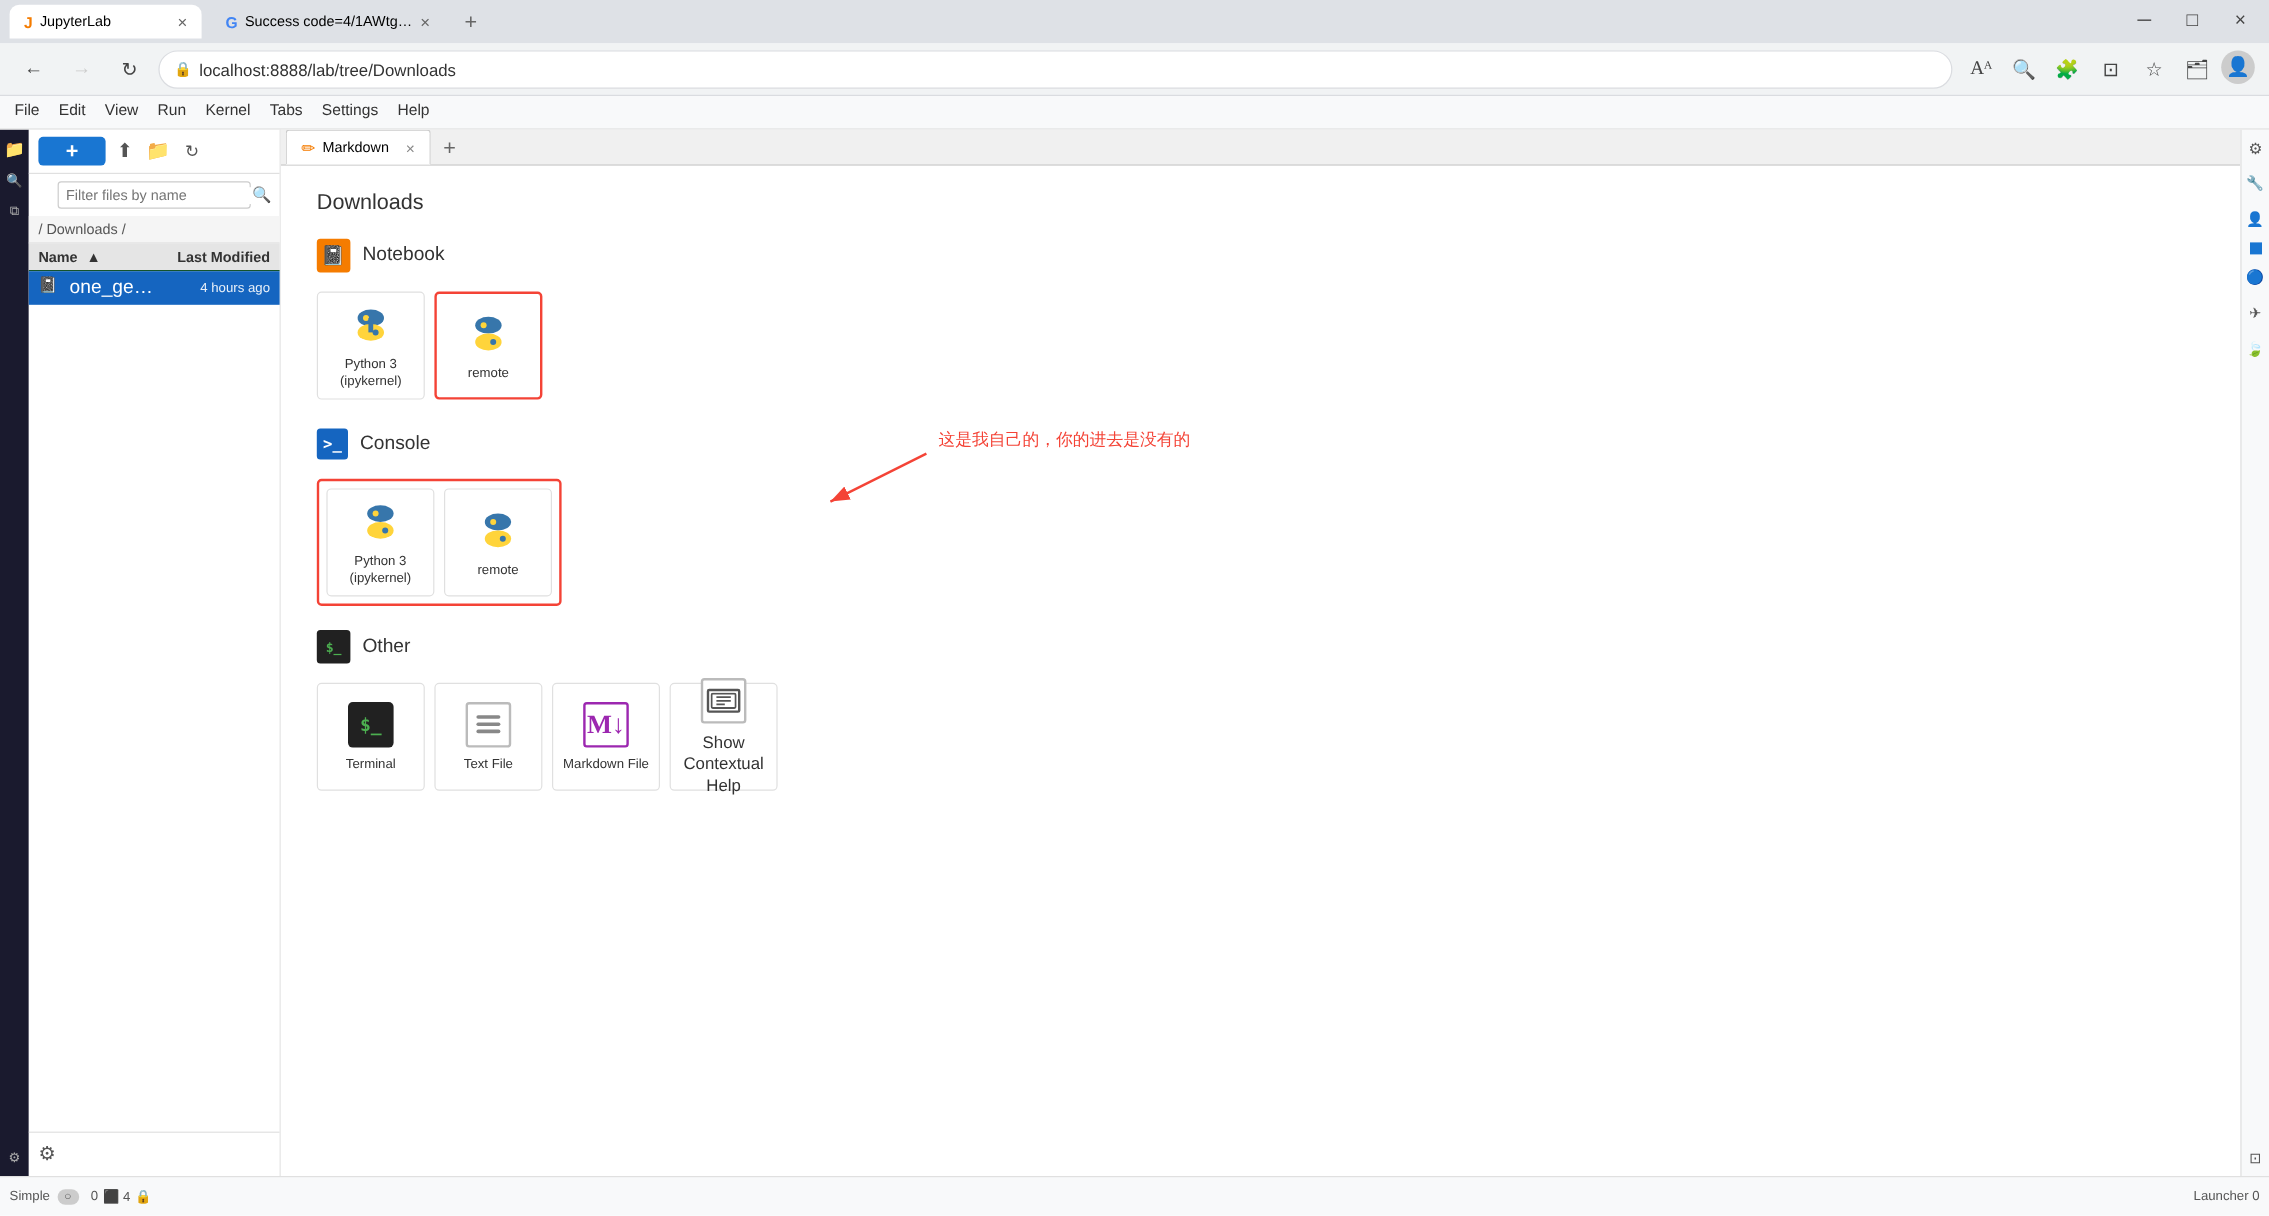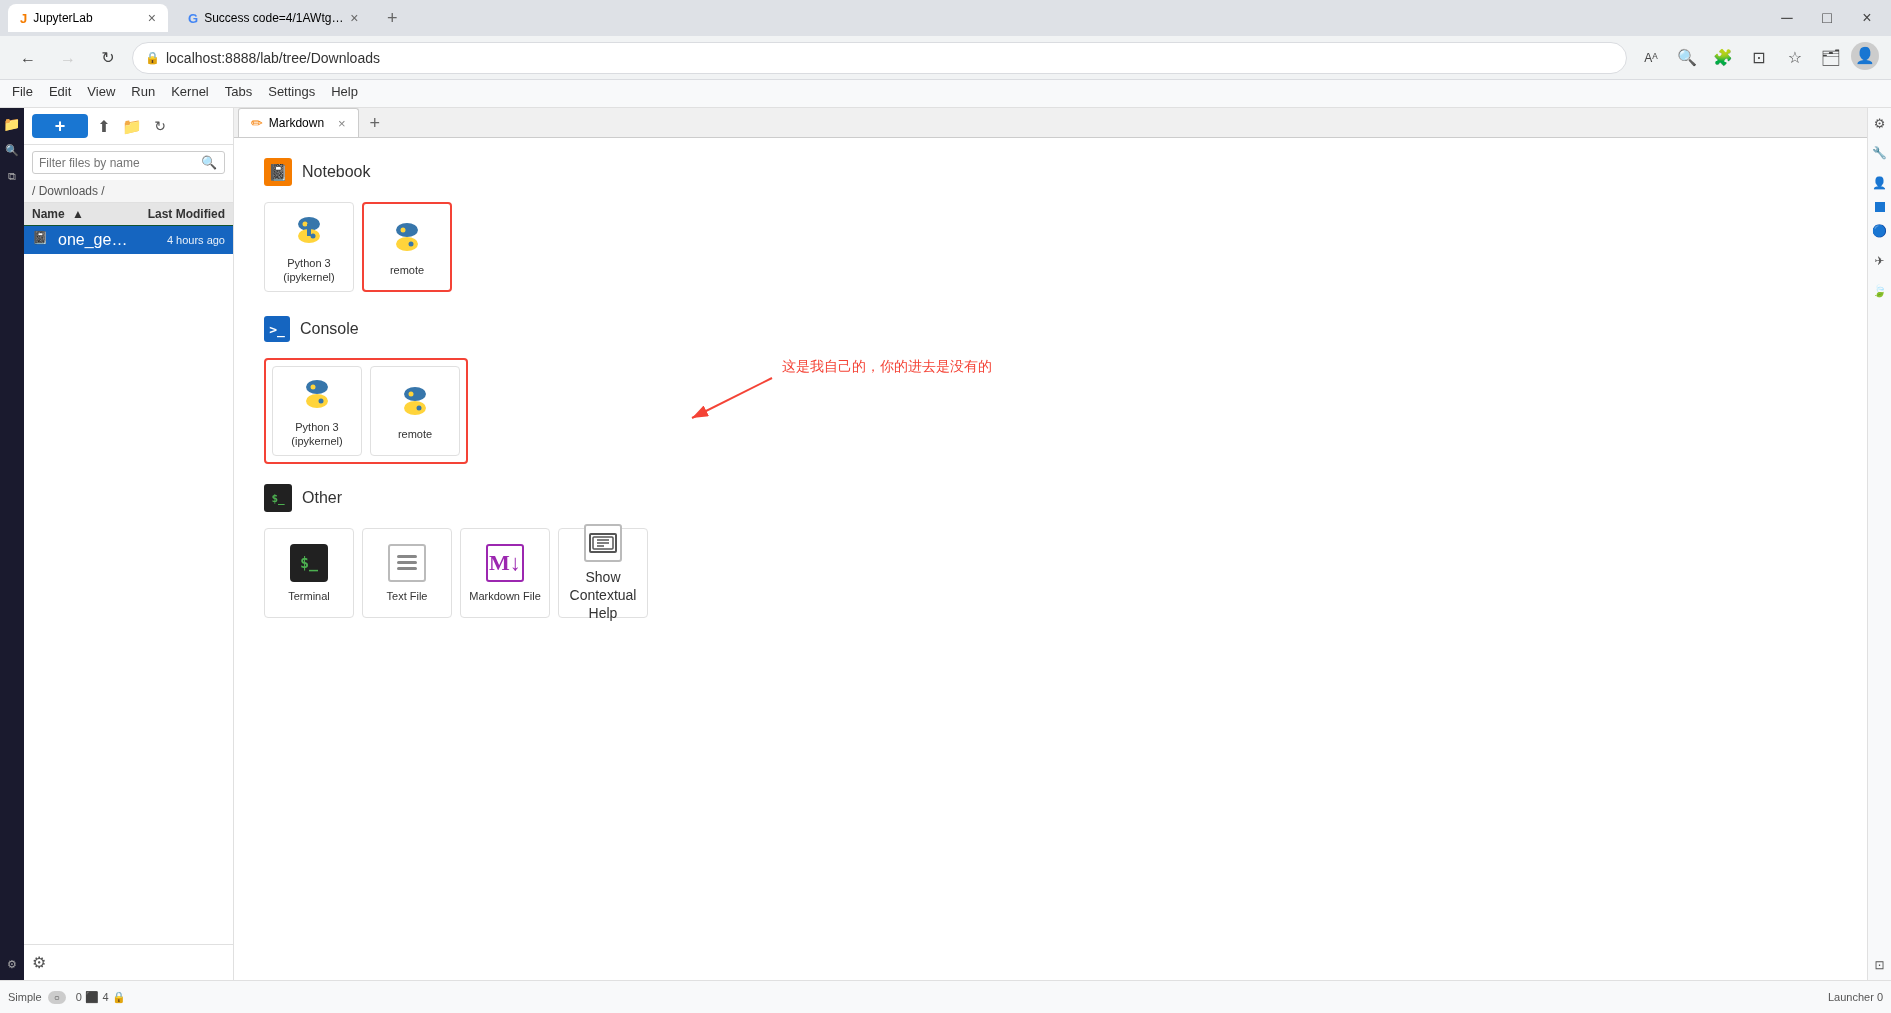"Aᴬ" div.nav-btn { font-family: none -> Liberation Serif, serif; font-size: 12px -> 16px }
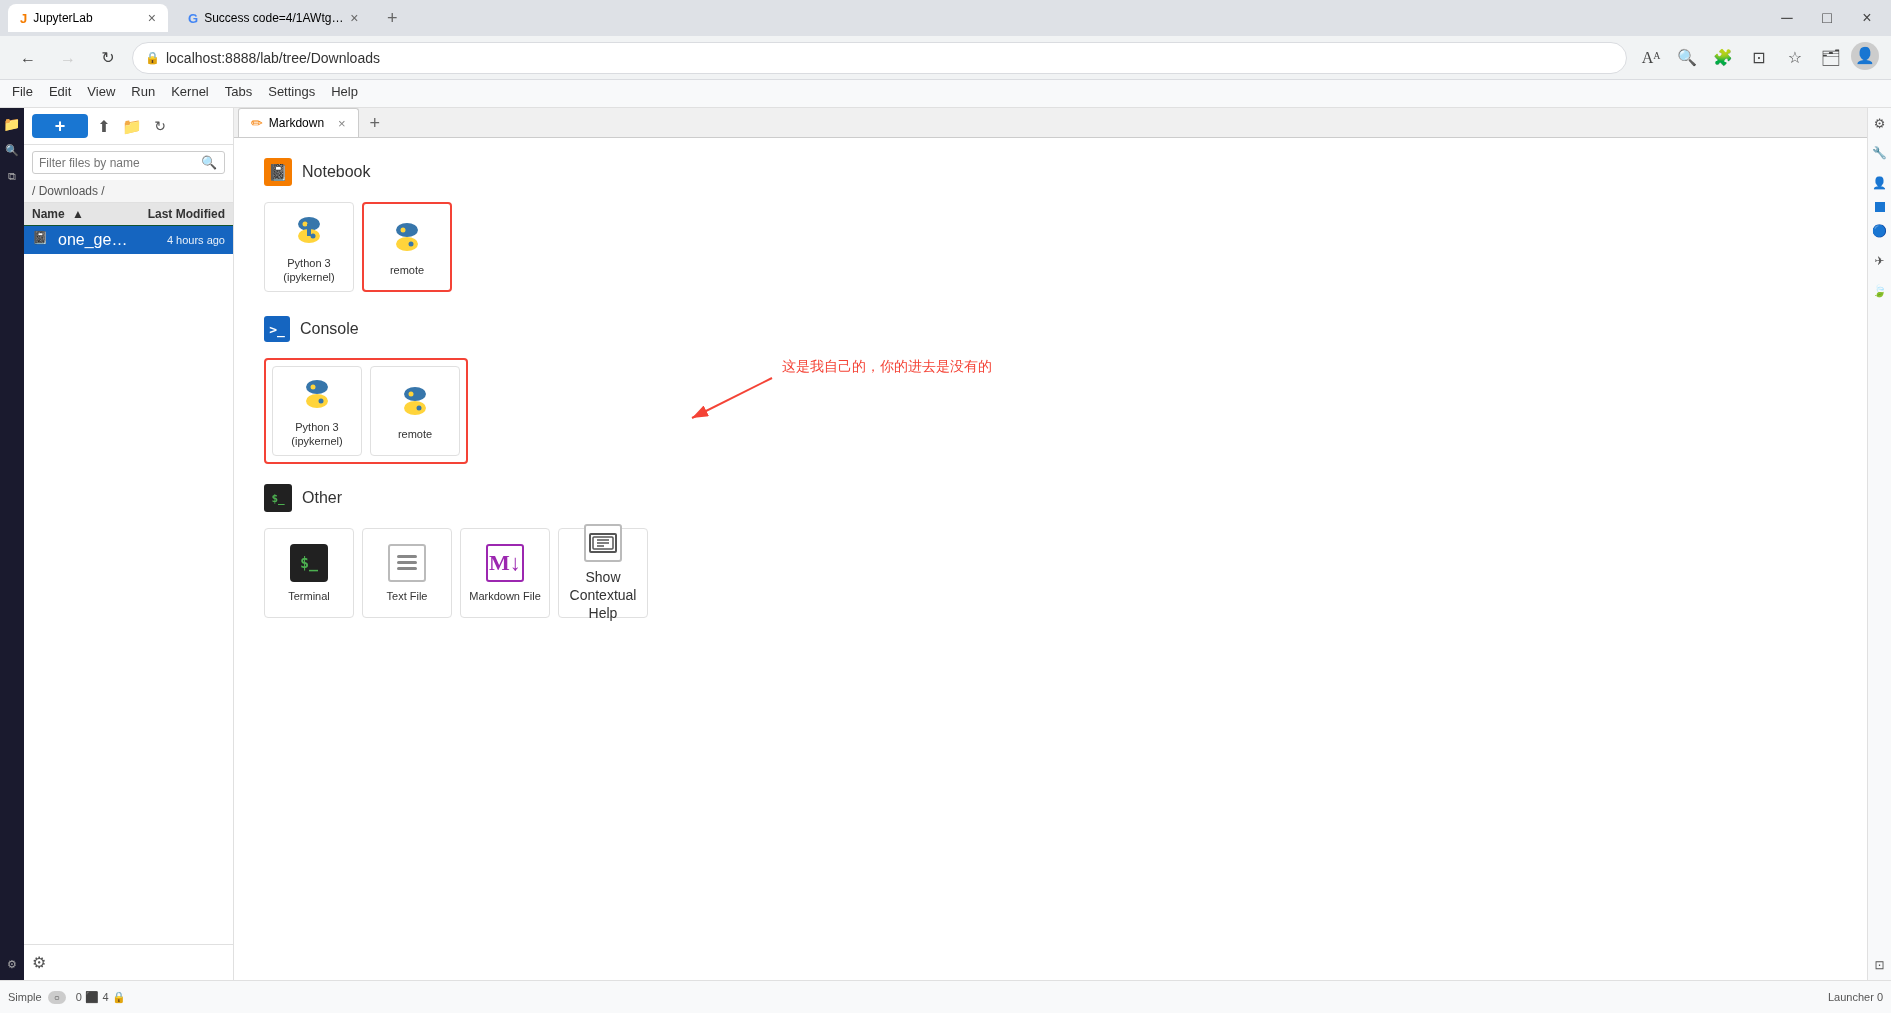"Filter files by name" .search-bar { margin: 6px 8px -> 6px 24px }
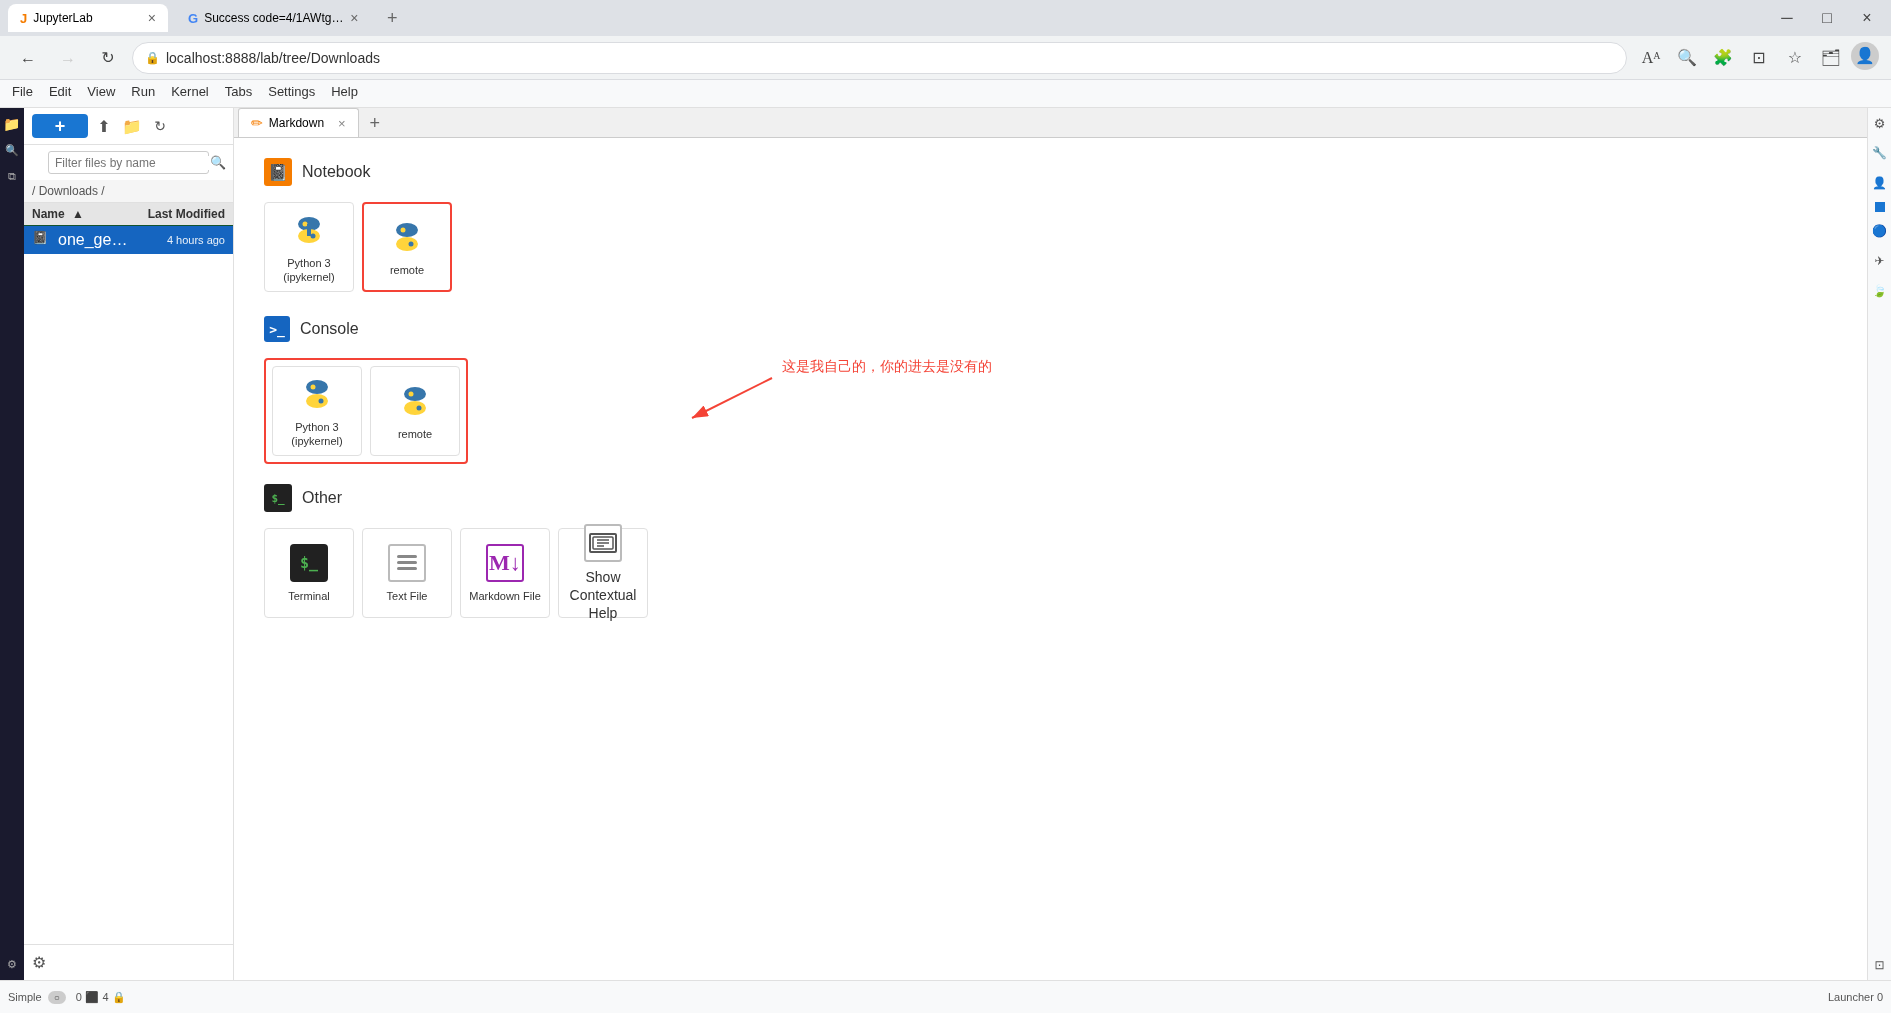"Downloads" h2 { html: none -> <h2>Downloads</h2> }
